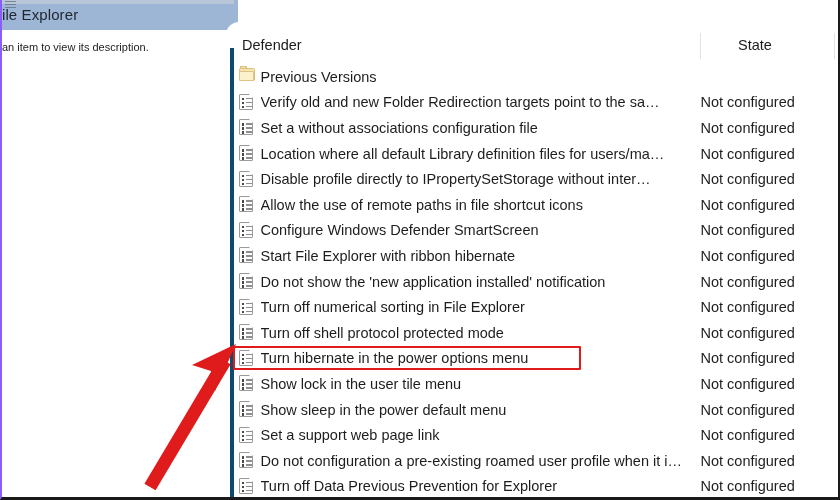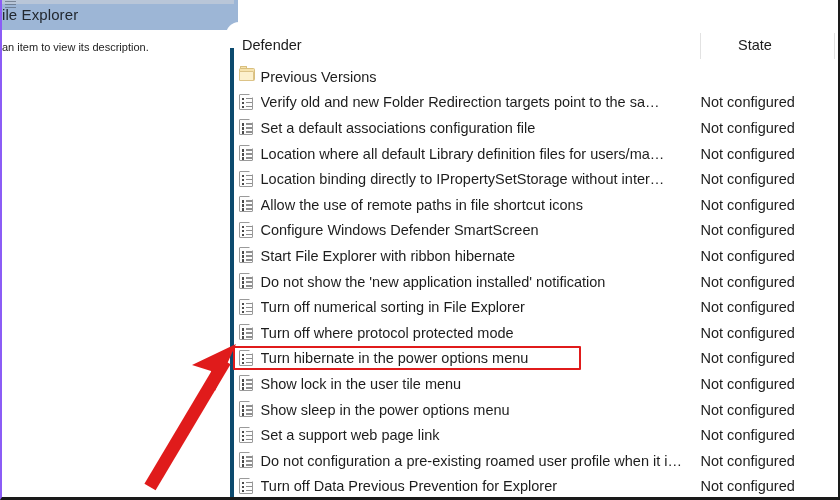"Set a default associations configuration" div.row-label { text: default -> without }
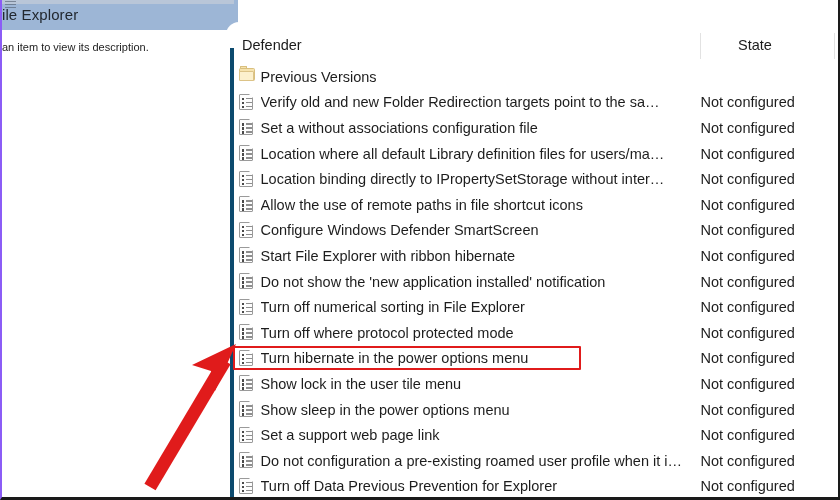"Location binding directly to" div.row-label { text: Location binding -> Disable profile }
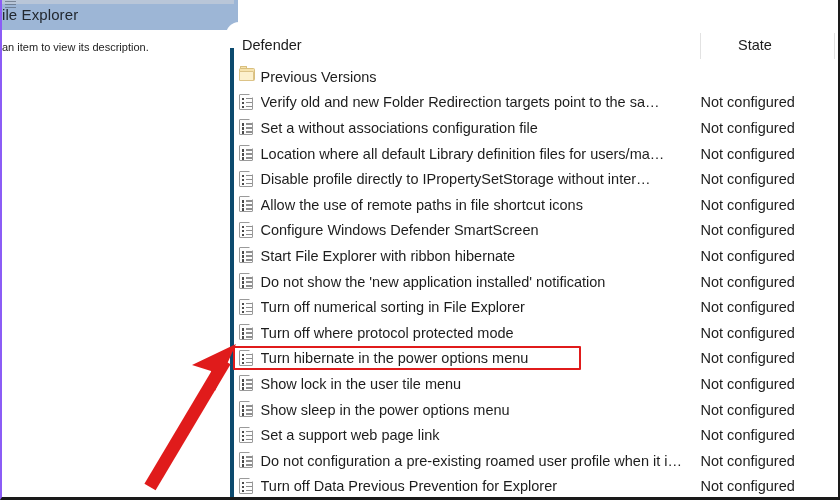"Turn off where protocol protected" div.row-label { text: where -> shell }
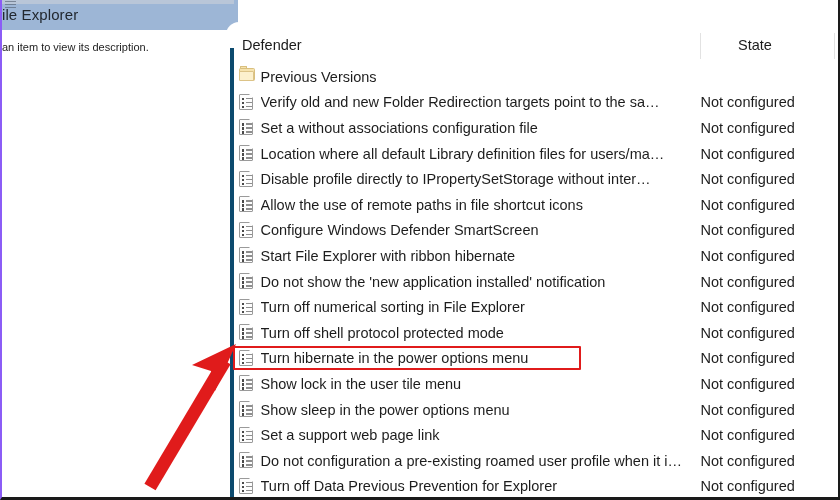"Show sleep in the power" div.row-label { text: options -> default }
